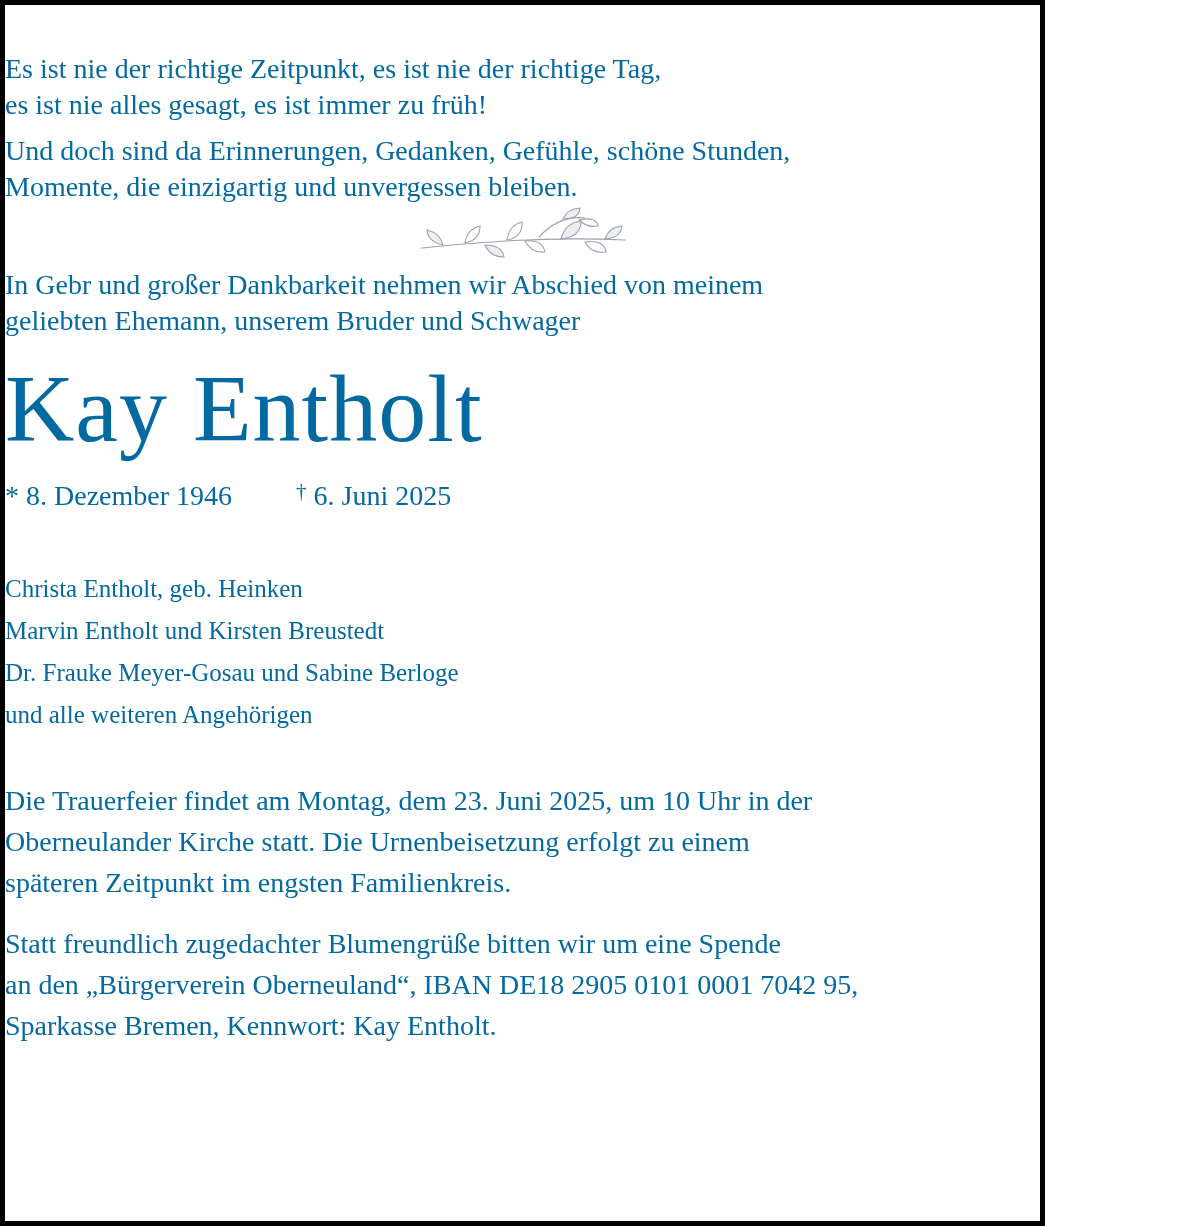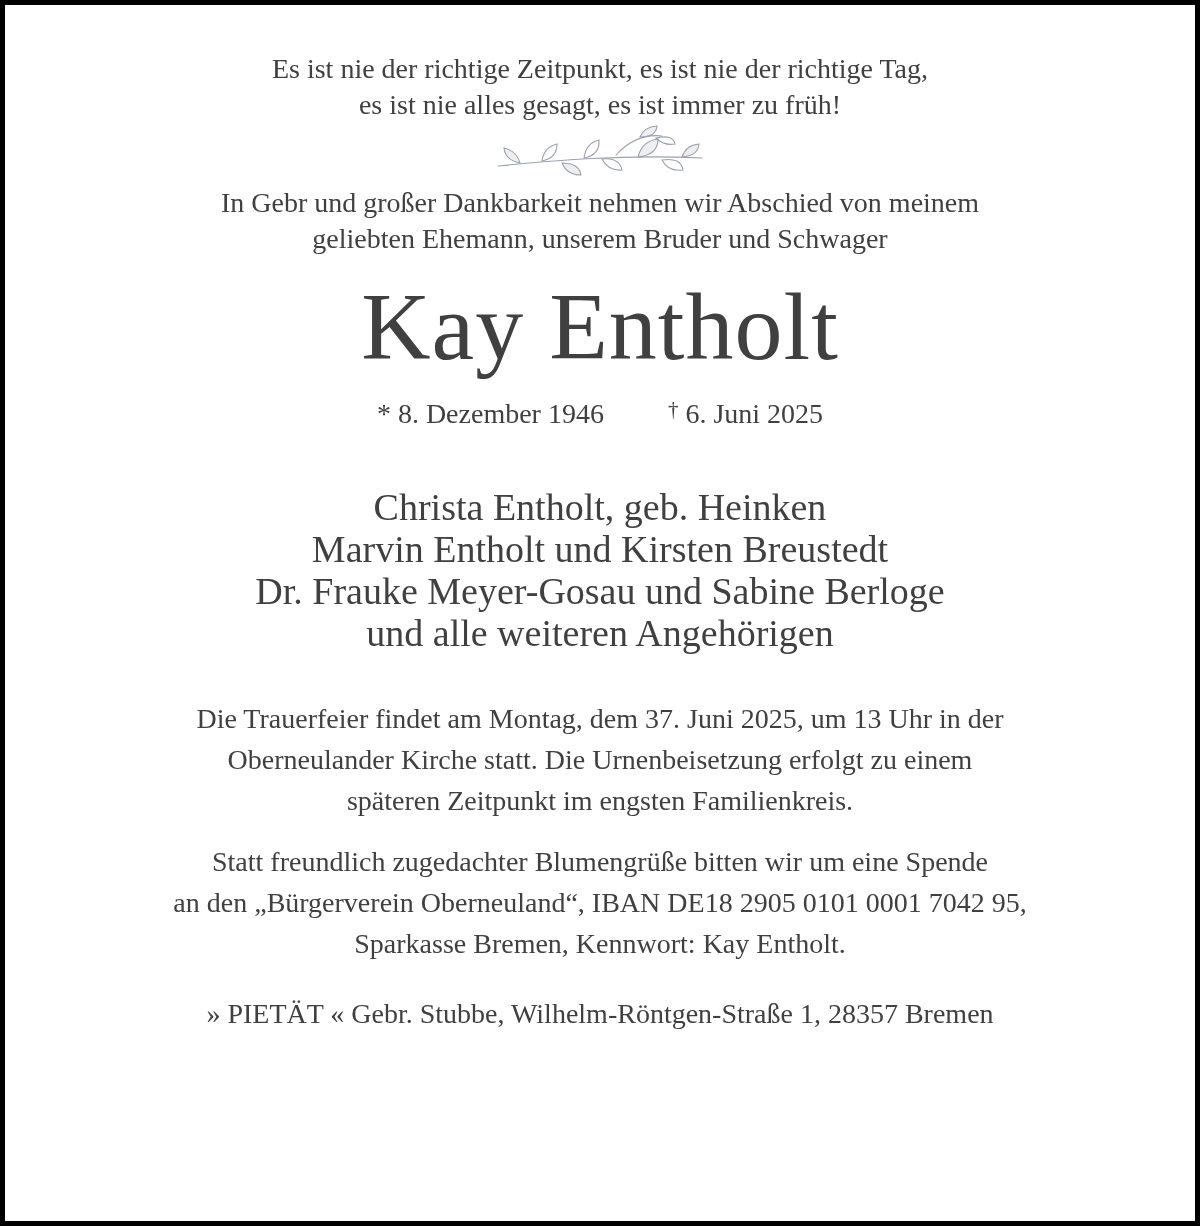"Es ist nie der richtige" .sheet { color: #404040 -> #0369a1; text-align: center -> left; width: 1200px -> 1045px }
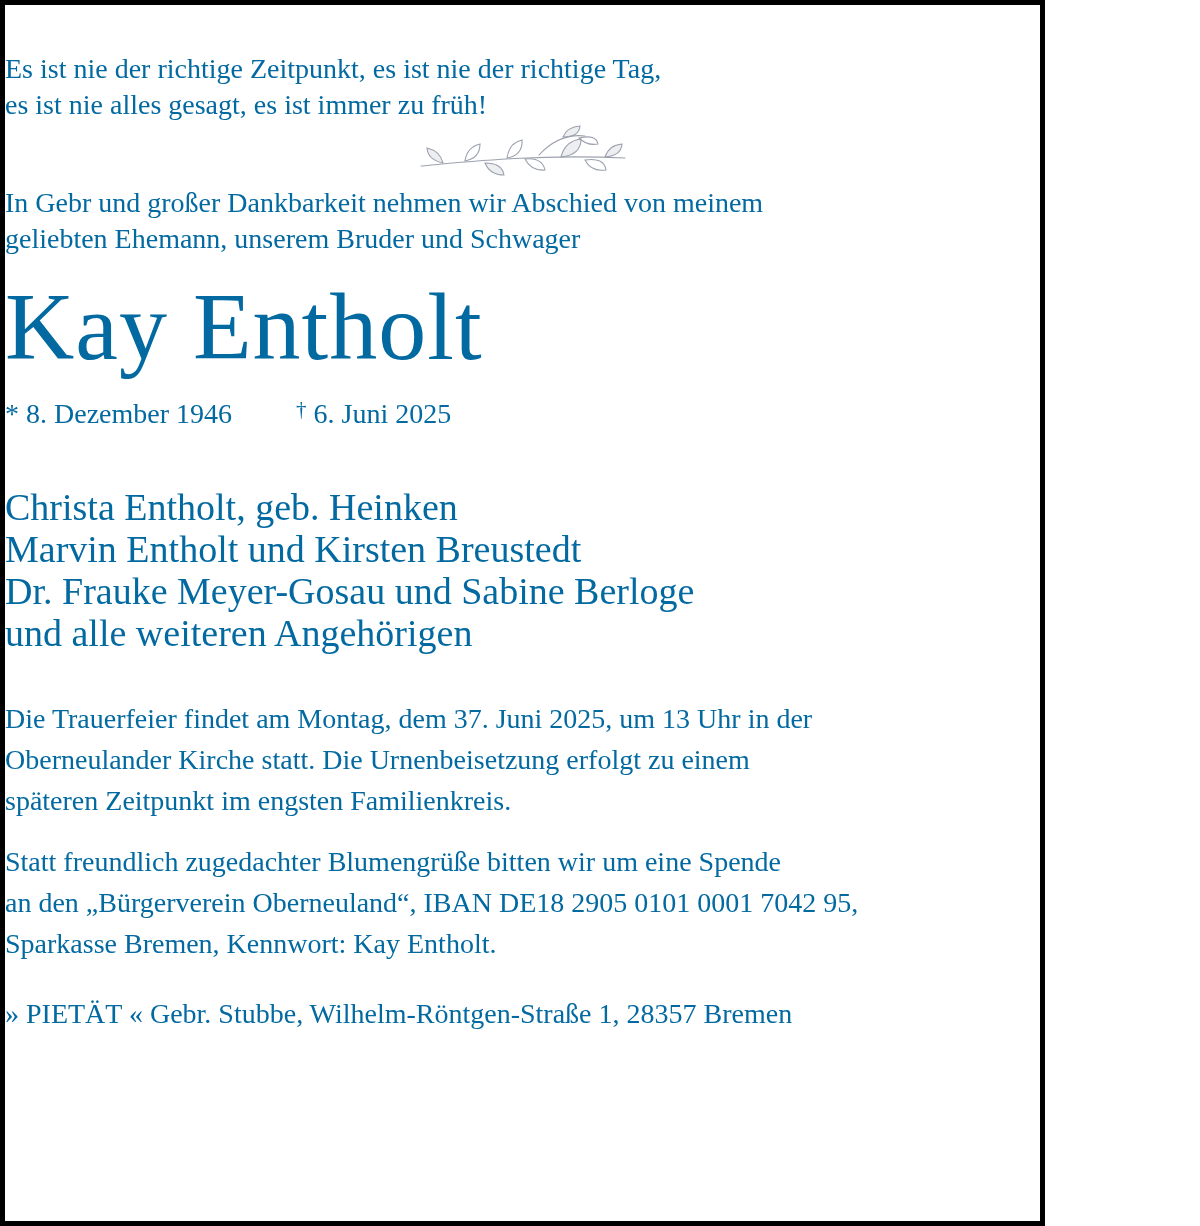"Und doch sind da Erinnerungen," p.para { html: none -> <p>Und doch sind da Erinnerungen, Gedanken, Gefühle, schöne Stunden, Momente, die einzigartig und unvergessen bleiben.</p> }
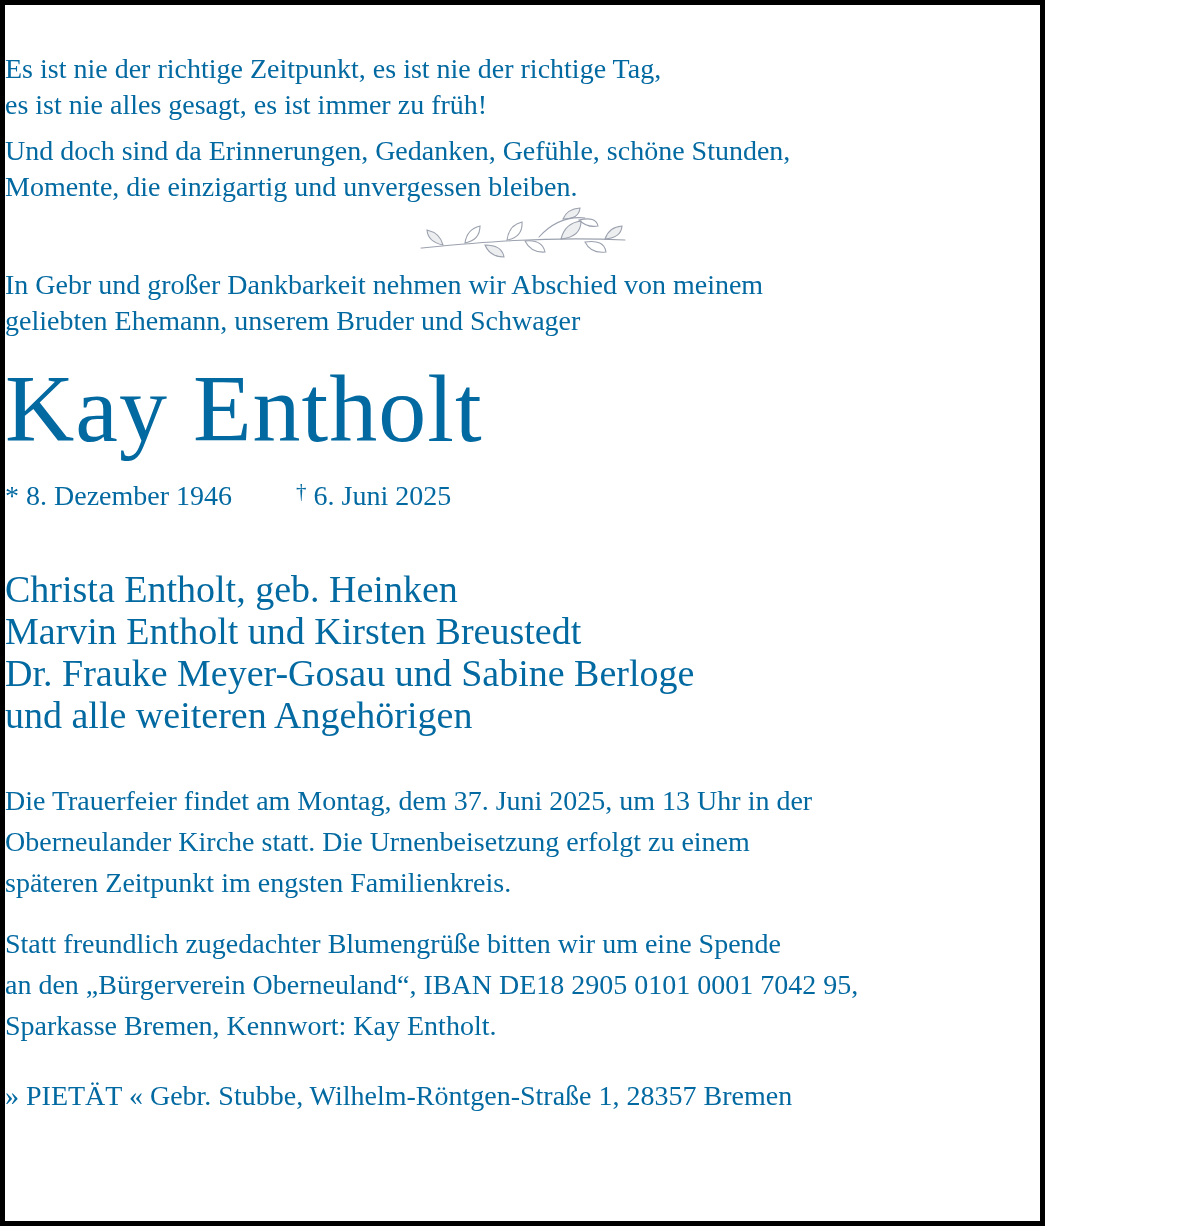"Christa Entholt, geb. Heinken" .para.mourners { font-size: 38px -> 25px }
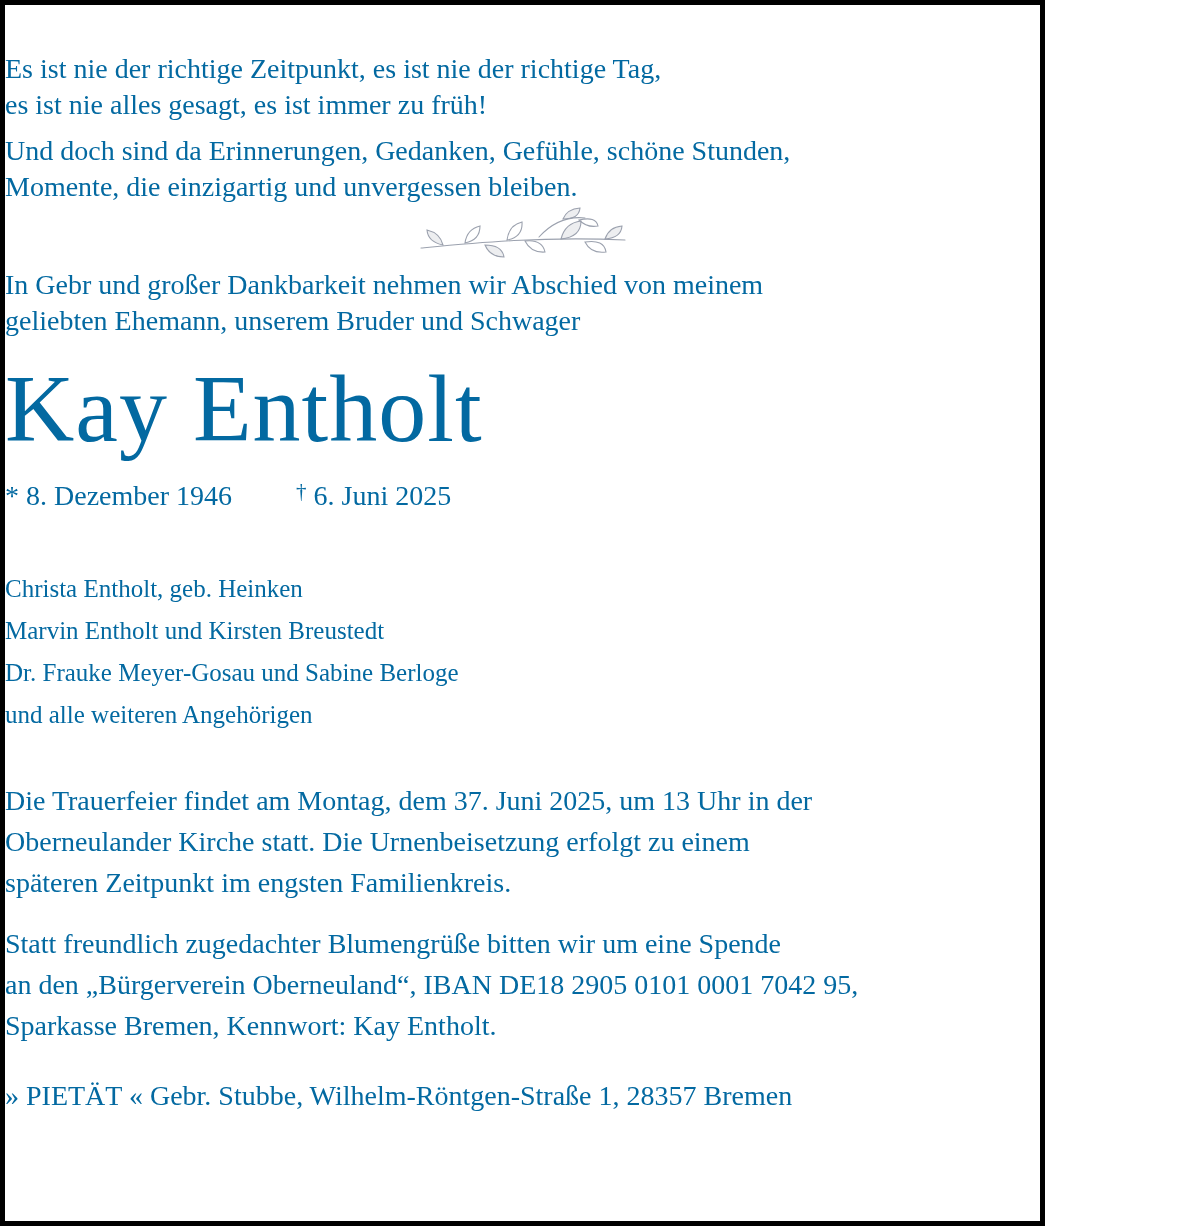"Die Trauerfeier findet am Montag," p.para { text: 37. Juni 2025, um 13 -> 23. Juni 2025, um 10 }
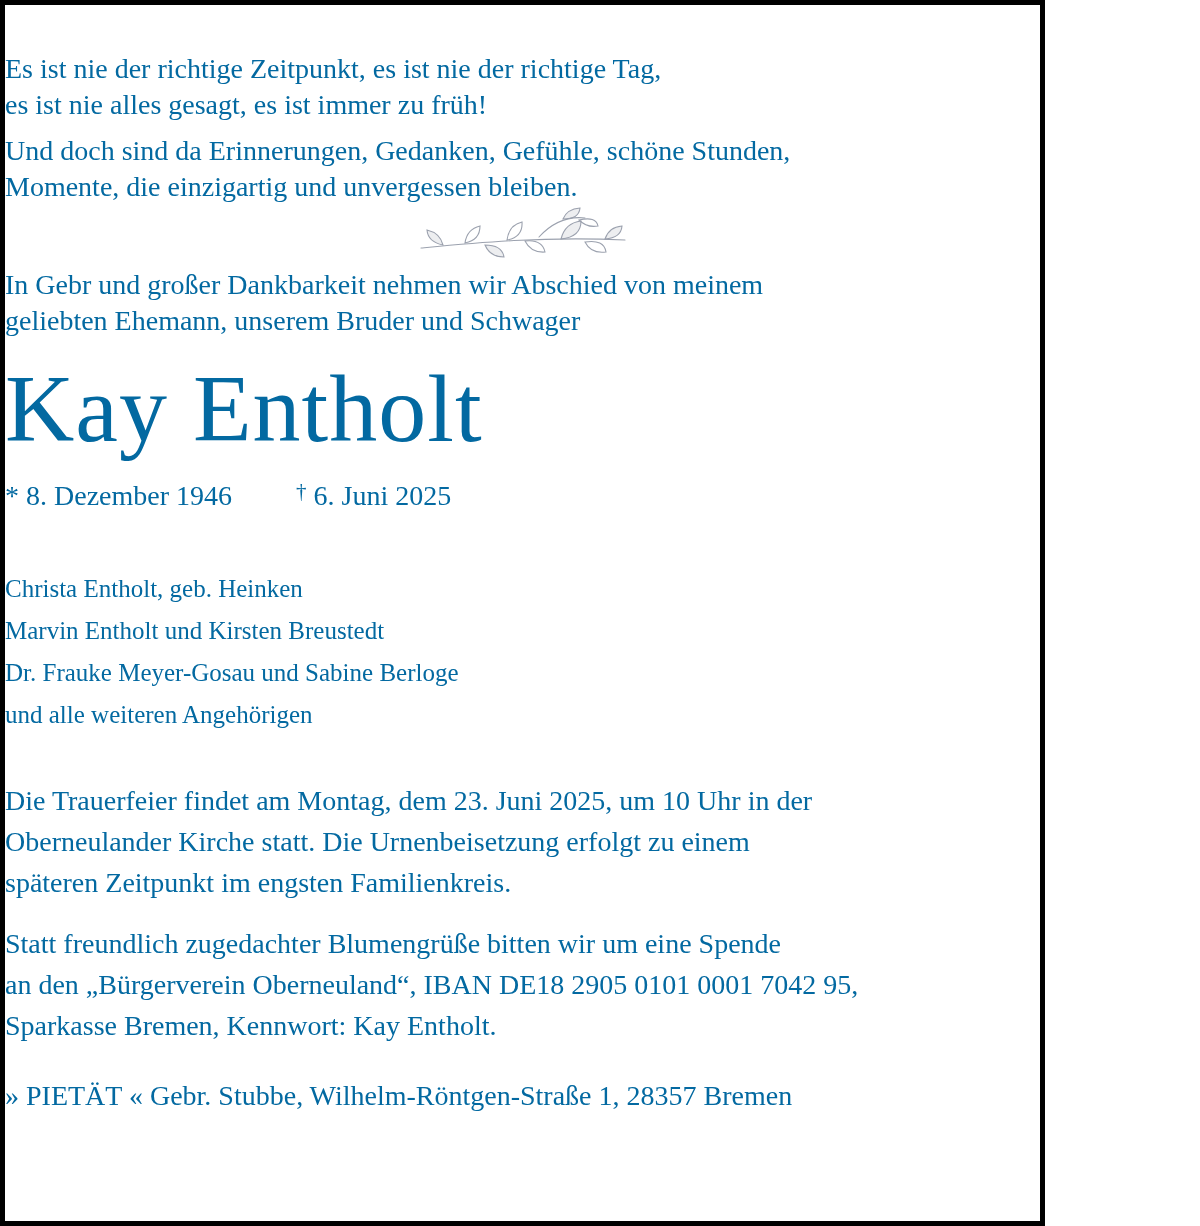"» PIETÄT « Gebr. Stubbe," p.para { html: <p>» PIETÄT « Gebr. Stubbe, Wilhelm-Röntgen-Straße 1, 28357 Bremen</p> -> none }
